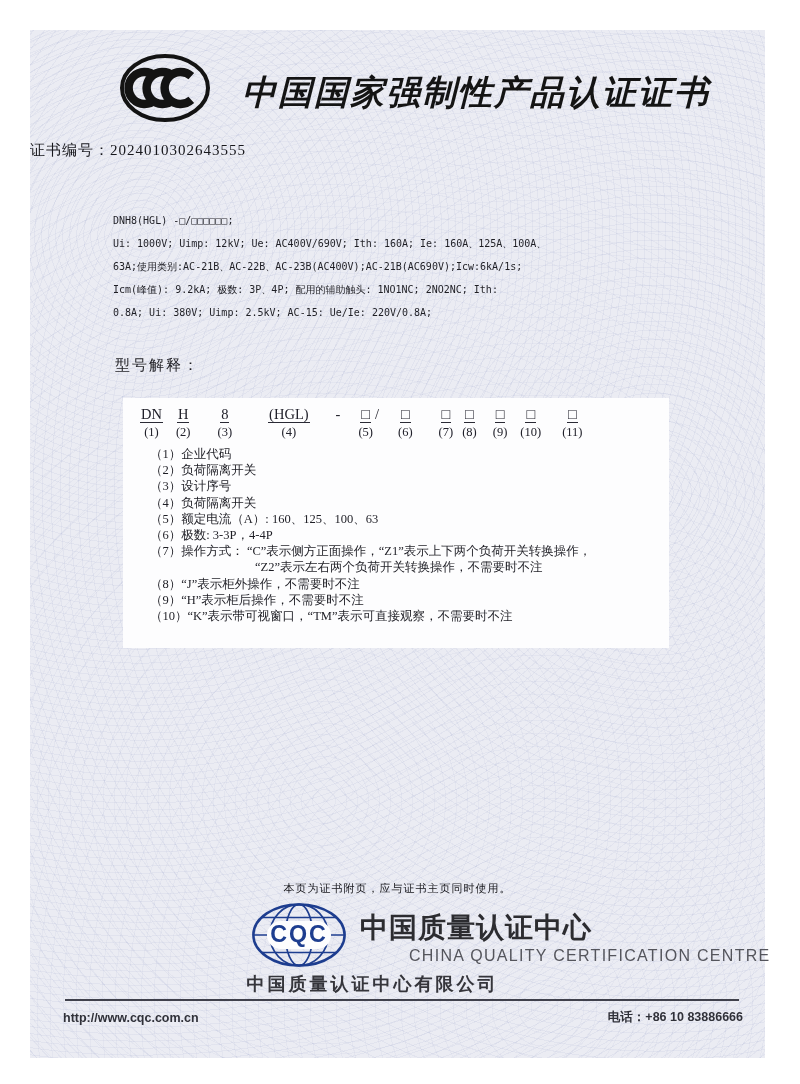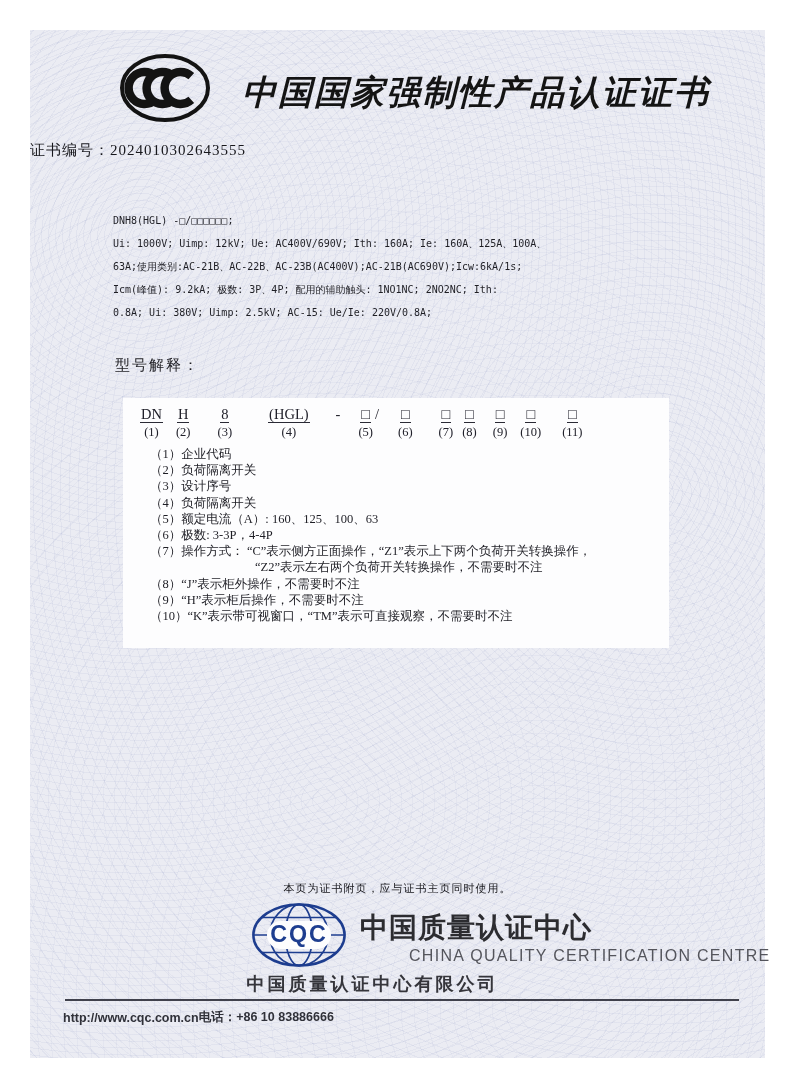"http://www.cqc.com.cn" .contact-row { justify-content: none -> space-between }
